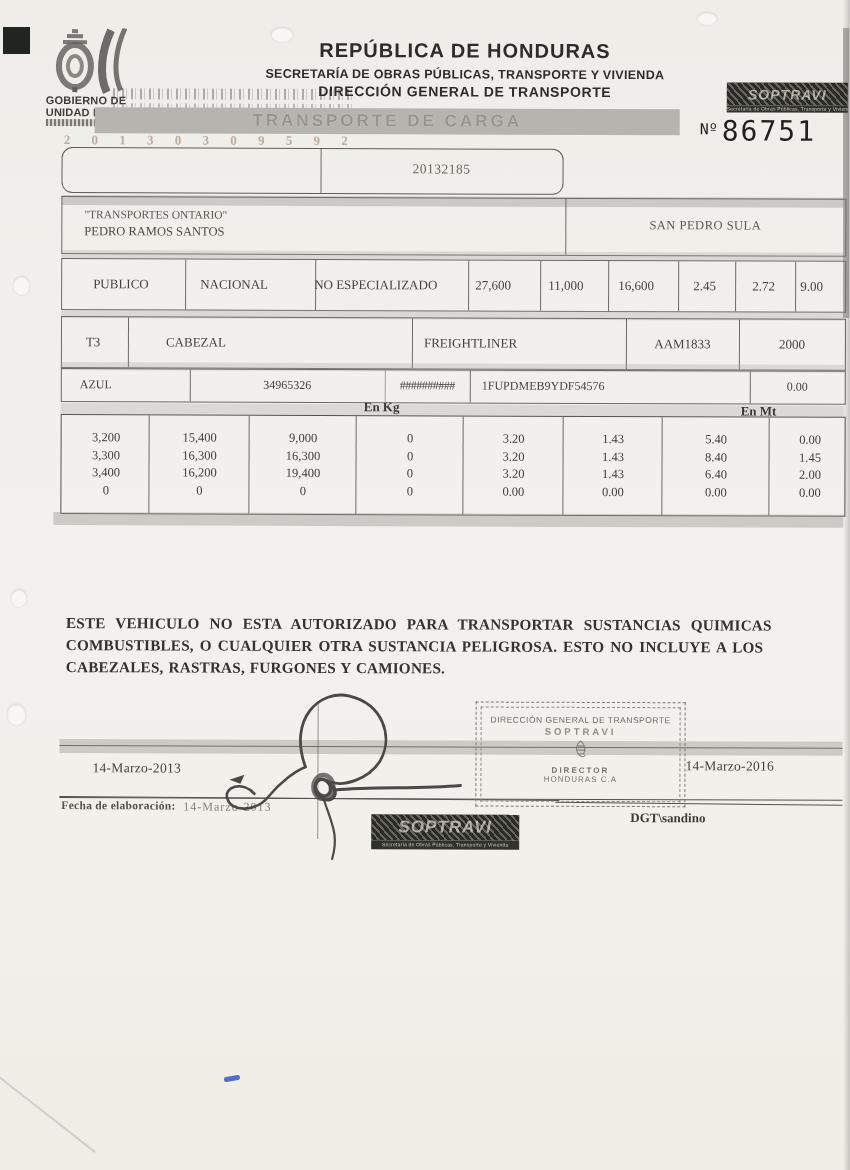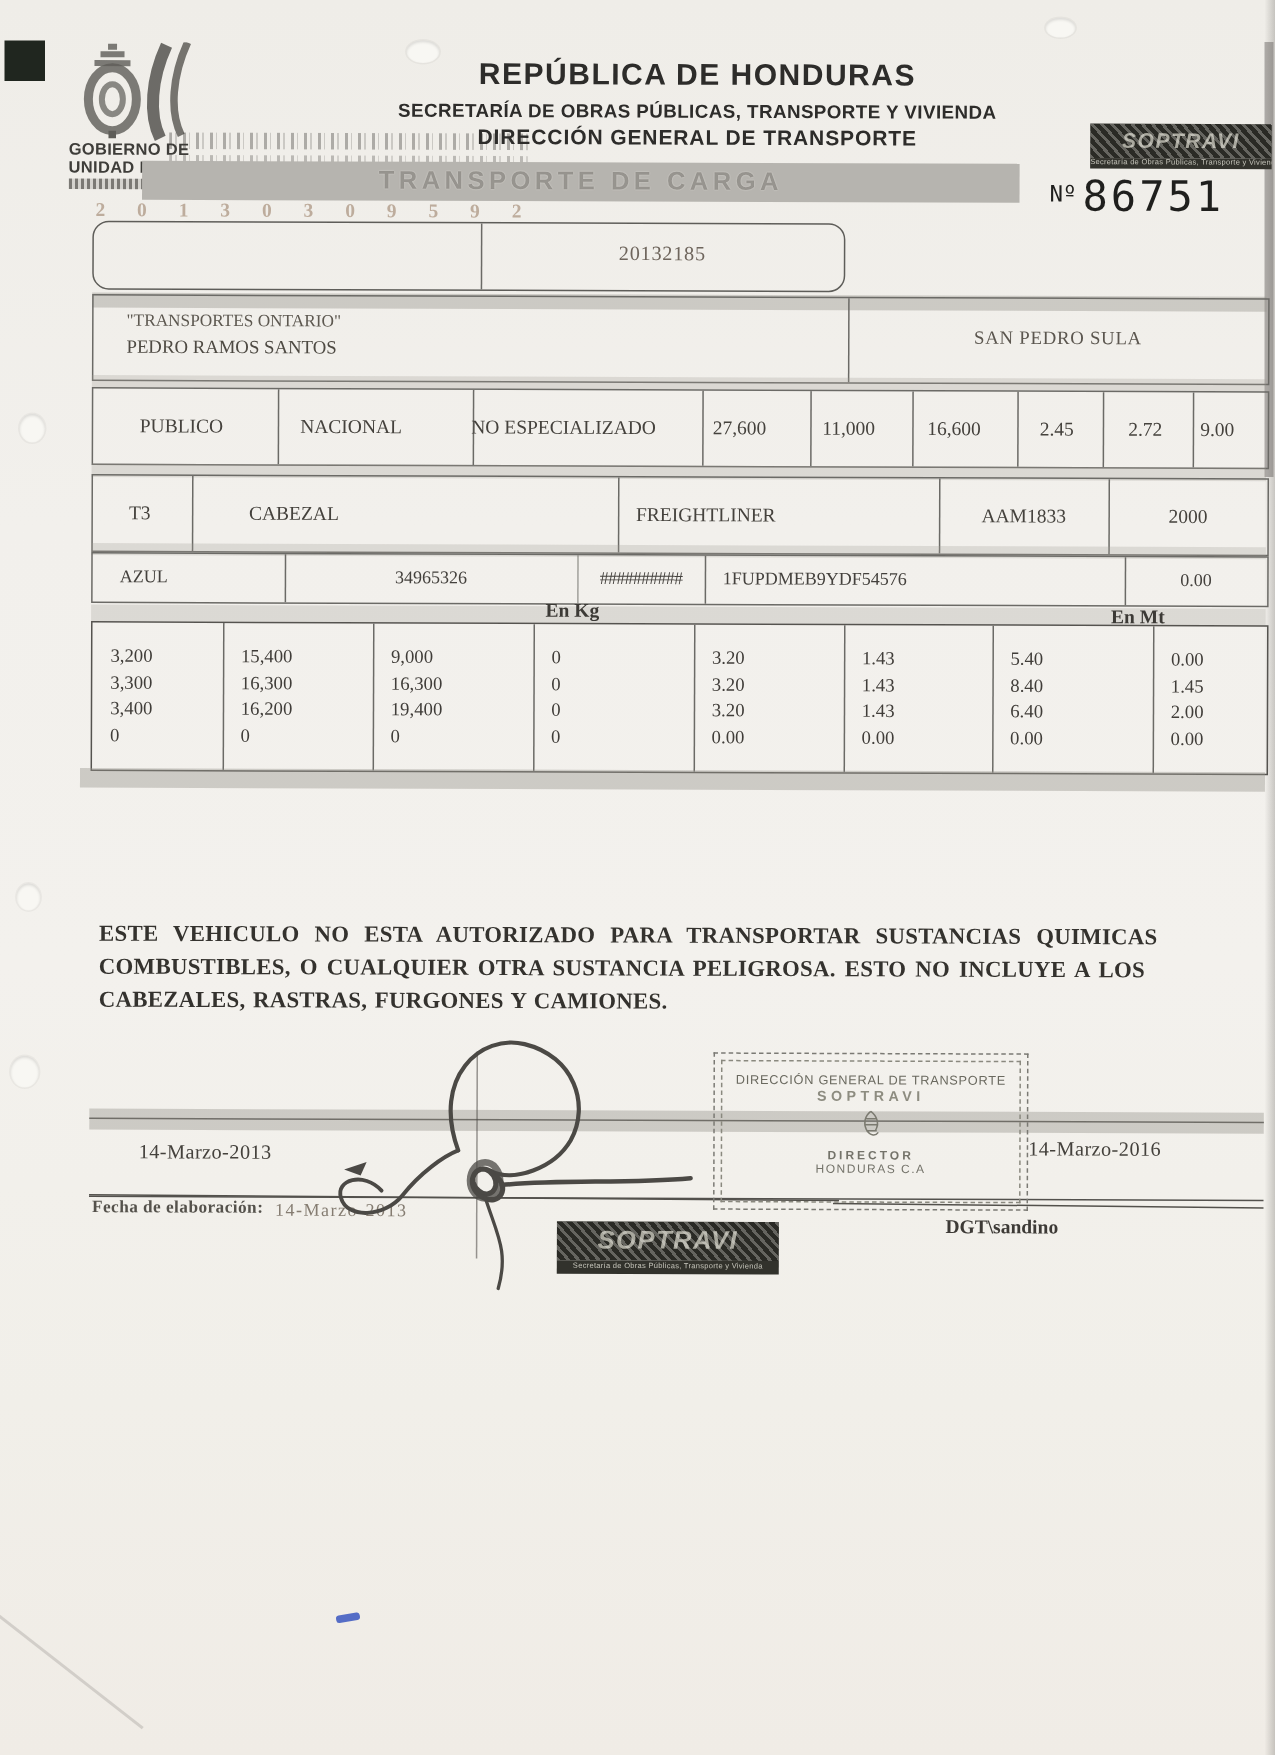"3,200" .wrow span { text-align: left -> center }
